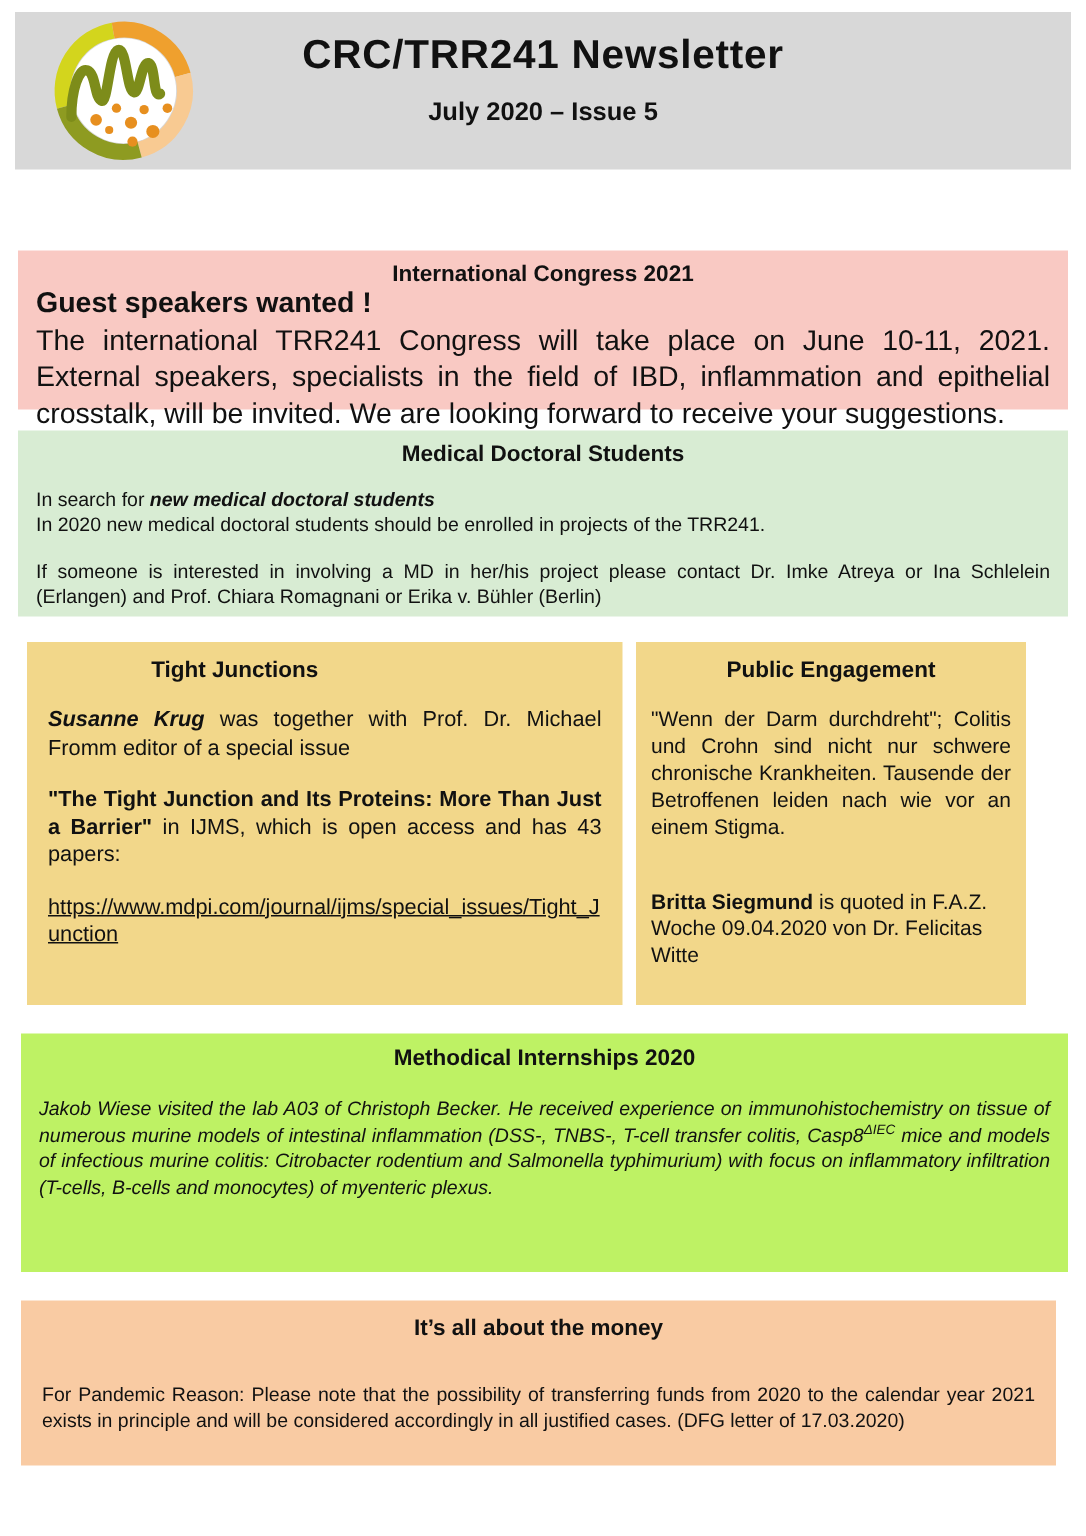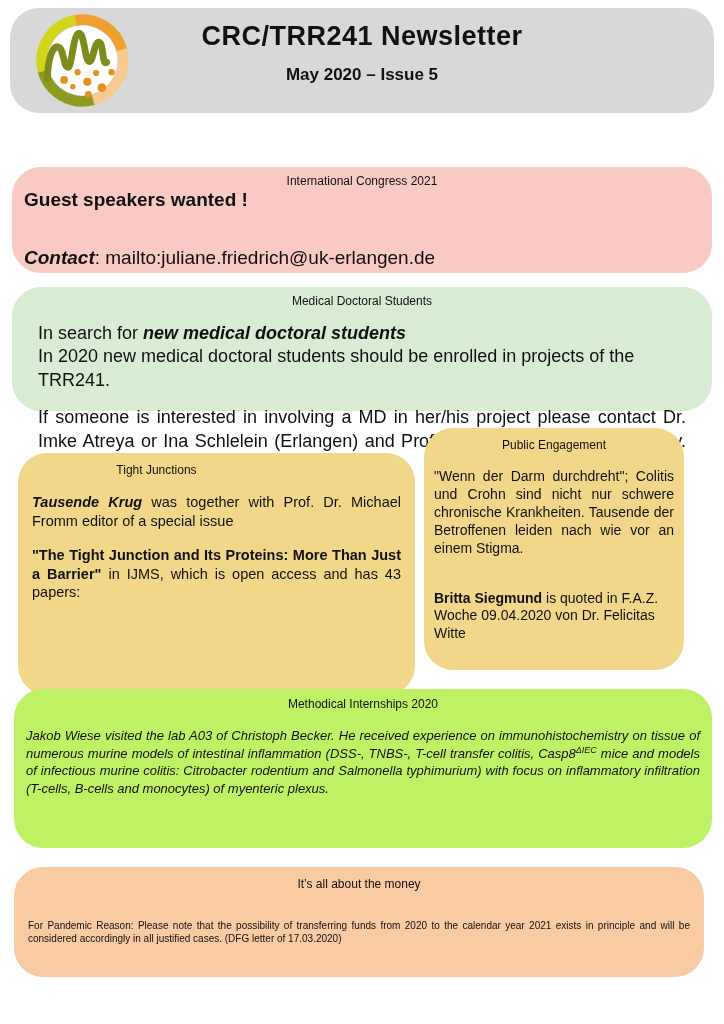"CRC/TRR241 Newsletter" .box { border-radius: 29px -> none }
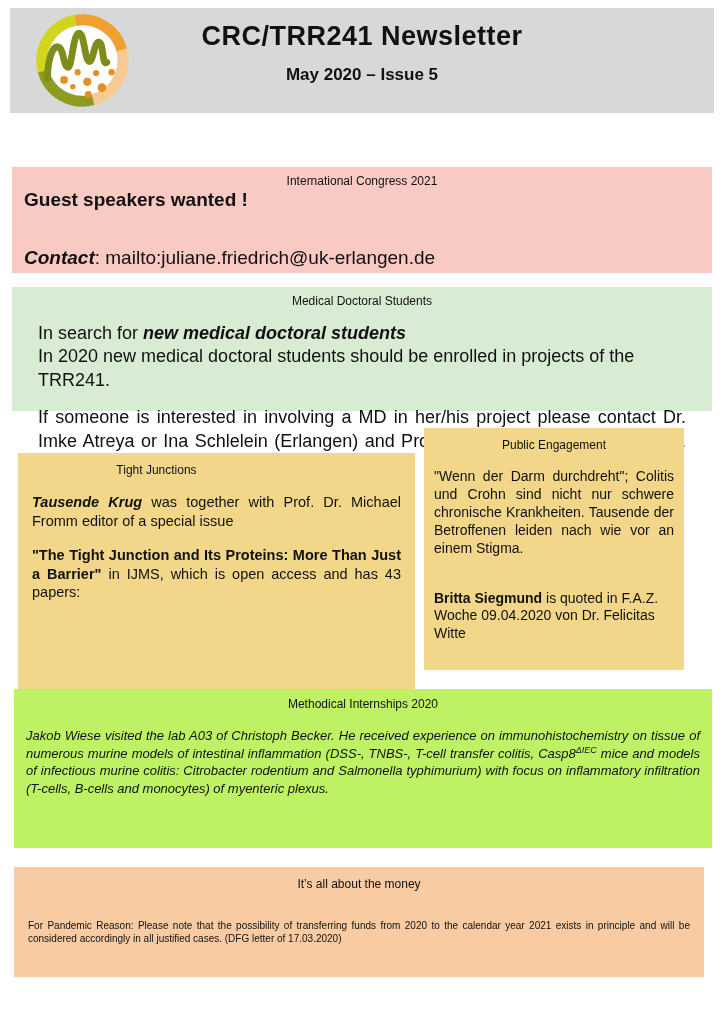"May 2020 – Issue 5" div { text: May -> July }
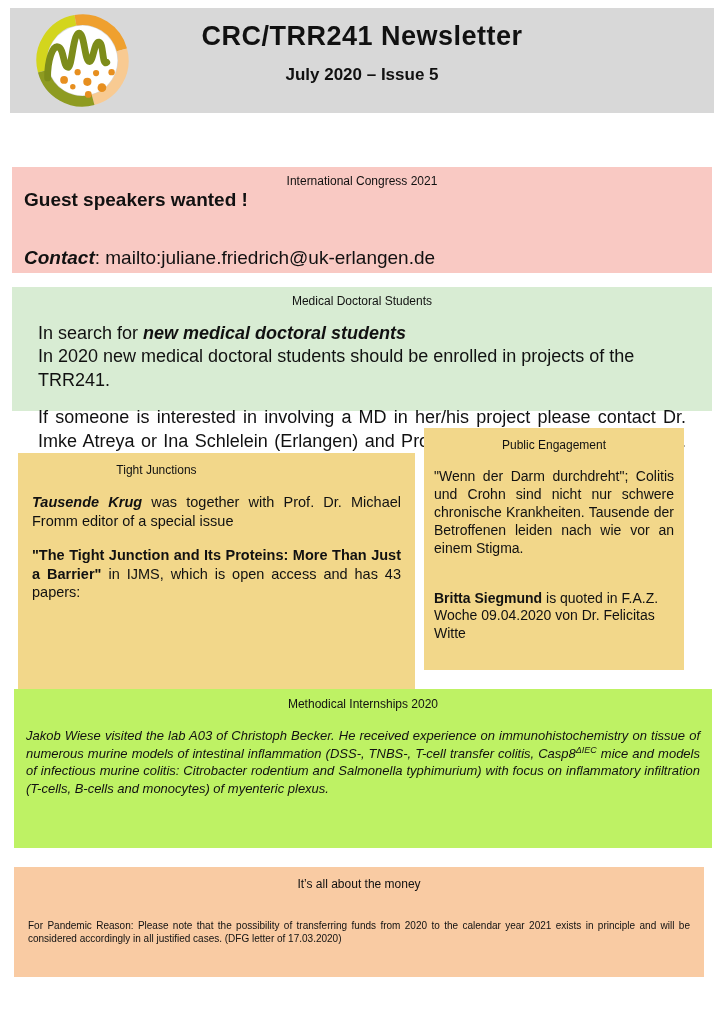"International Congress 2021" .sec-title { font-size: 12px -> 15px; font-weight: normal -> bold }
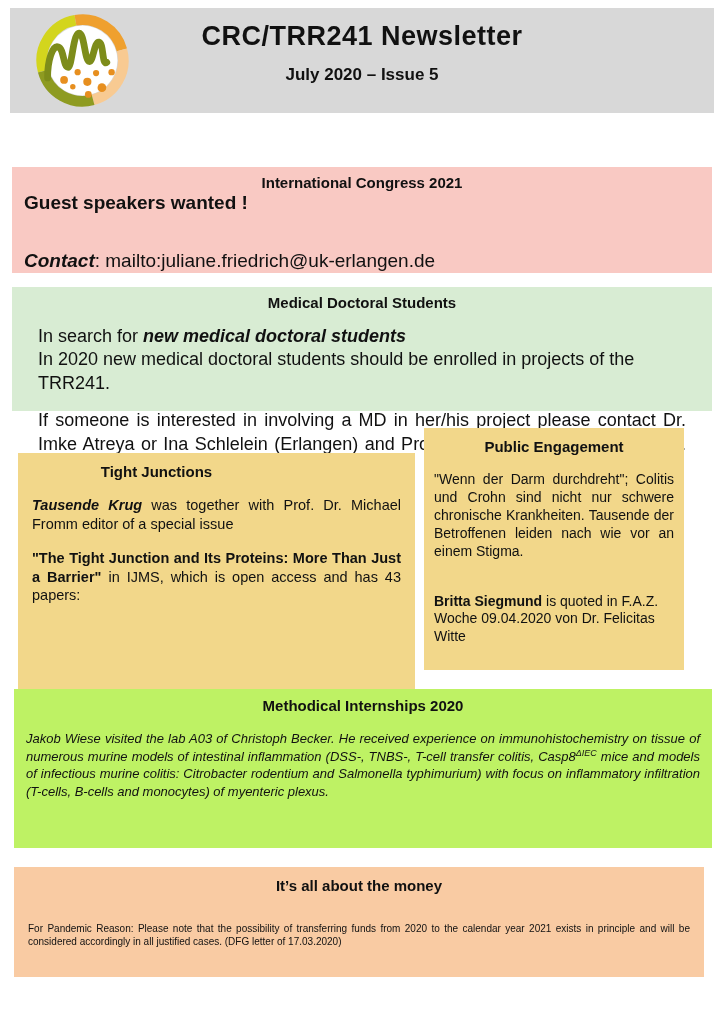"The international TRR241 Congress will" p.jt { html: none -> <p>The international TRR241 Congress will take place on June 10-11, 2021. External speakers, specialists in the field of IBD, inflammation and epithelial crosstalk, will be invited. We are looking forward to receive your suggestions.</p> }
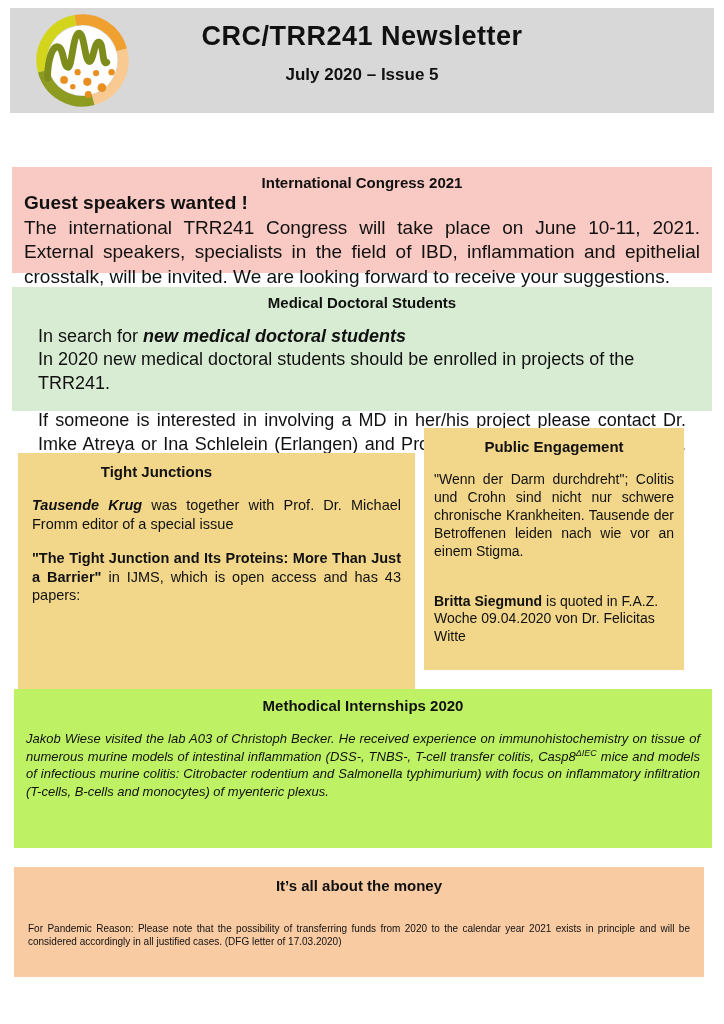"Medical Doctoral Students" #sec-students { padding: 5px 26px -> 5px 12px }
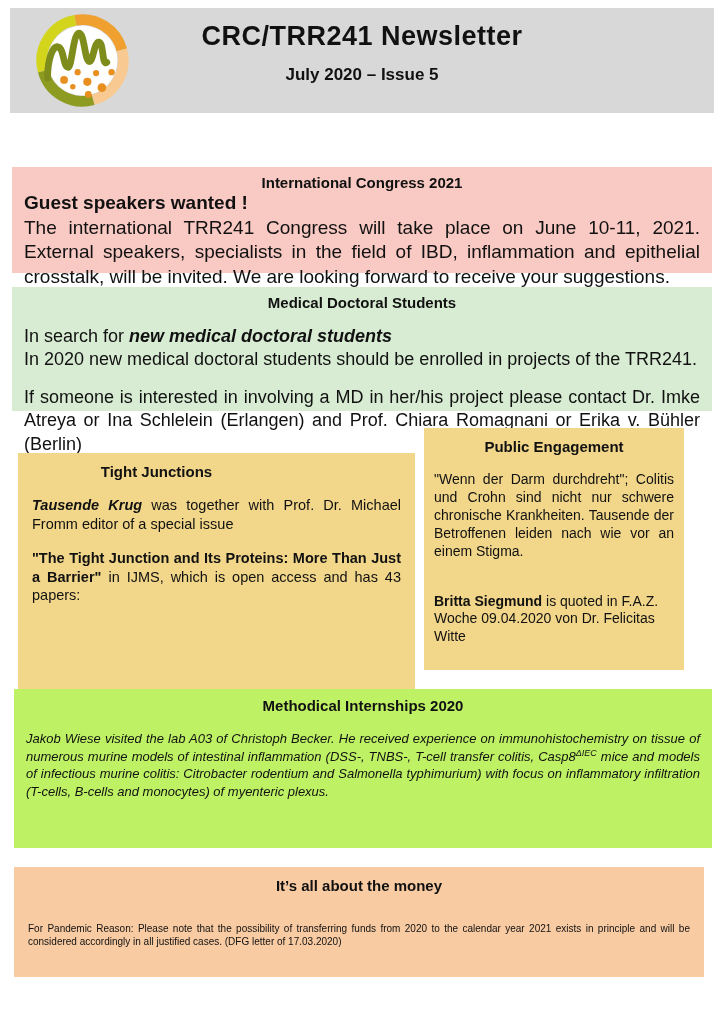"In search for new medical" #sec-students p { font-size: 18px -> 13px }
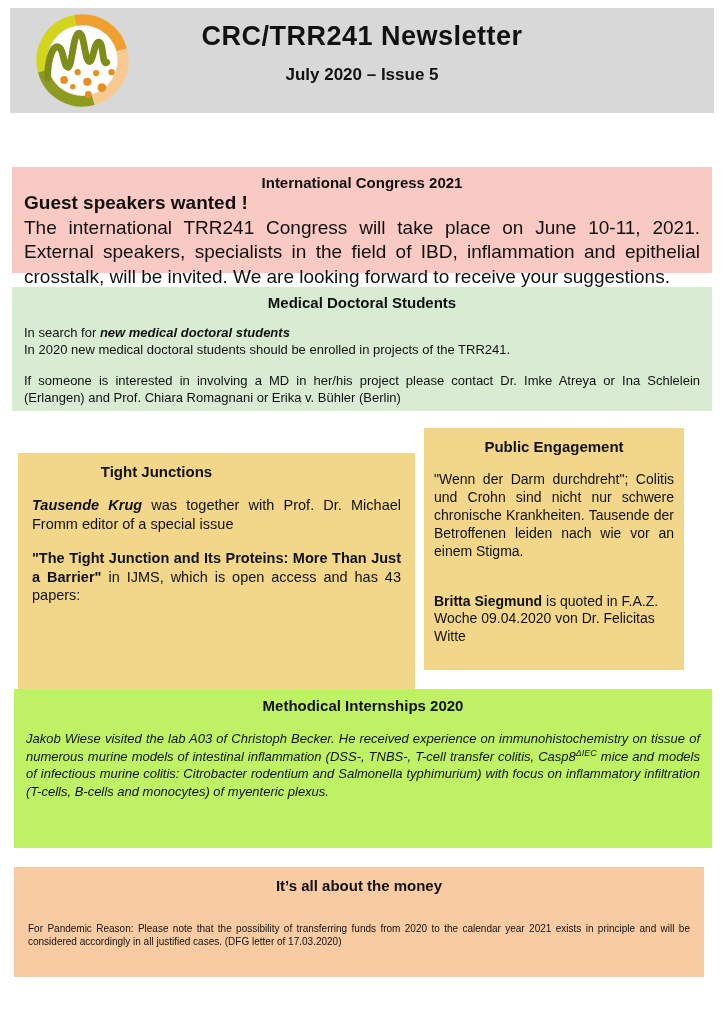"Tight Junctions" div.box { margin-top: 25px -> none }
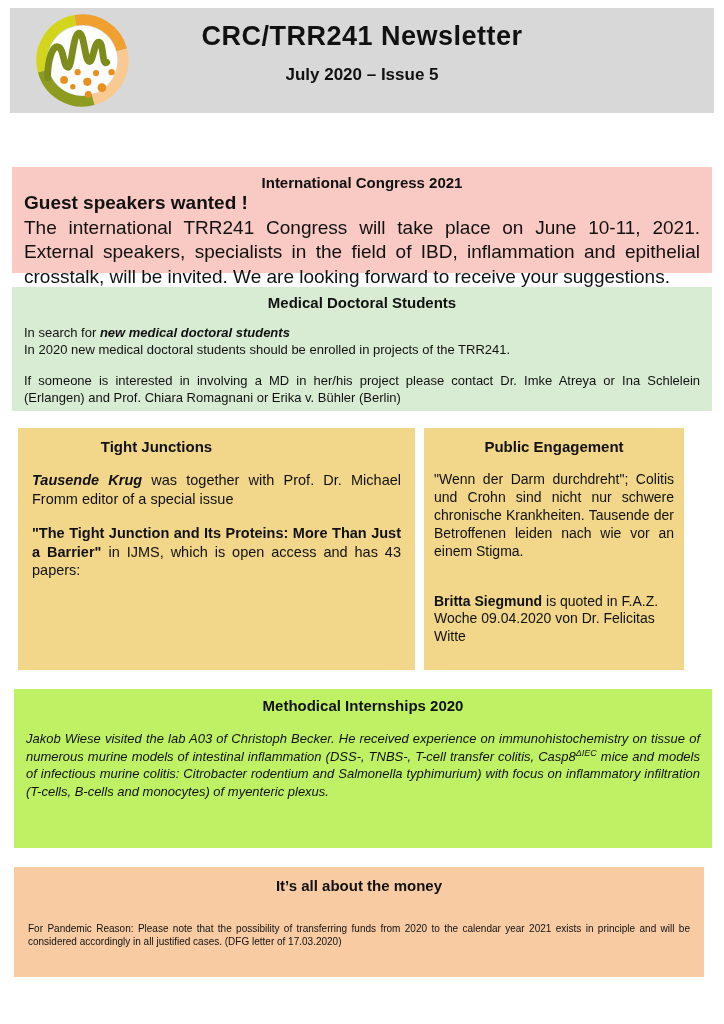"Tausende Krug" span.bi { text: Tausende -> Susanne }
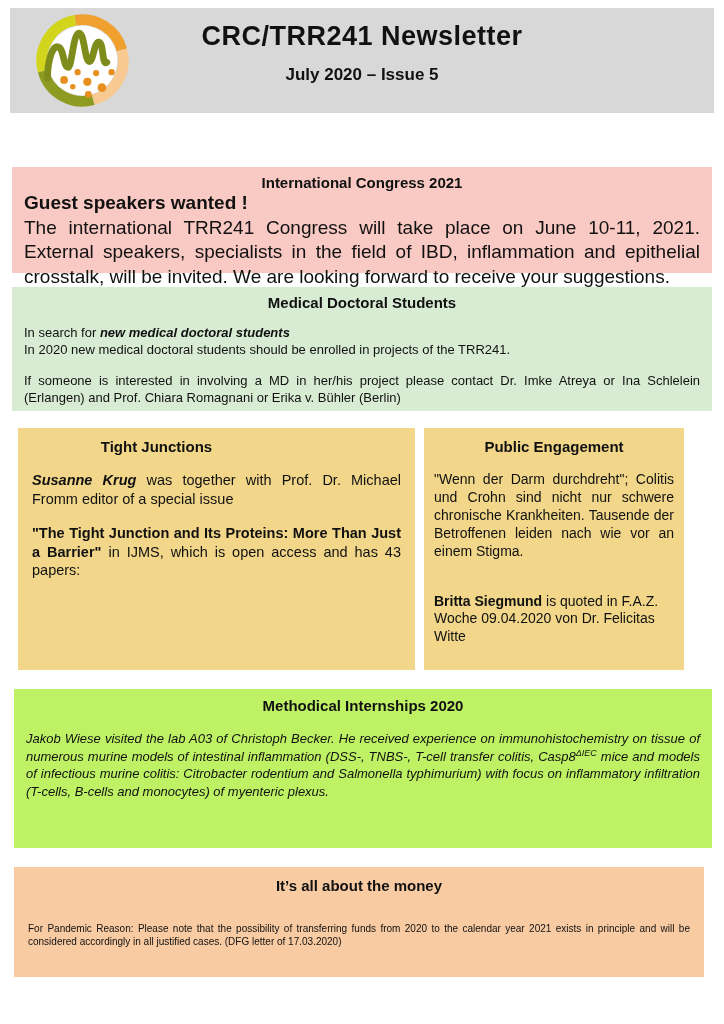"https://www.mdpi.com/journal/ijms/specia" p { html: none -> <p> <a>https://www.mdpi.com/journal/ijms/special_issues/Tight_Junction</a> </p> }
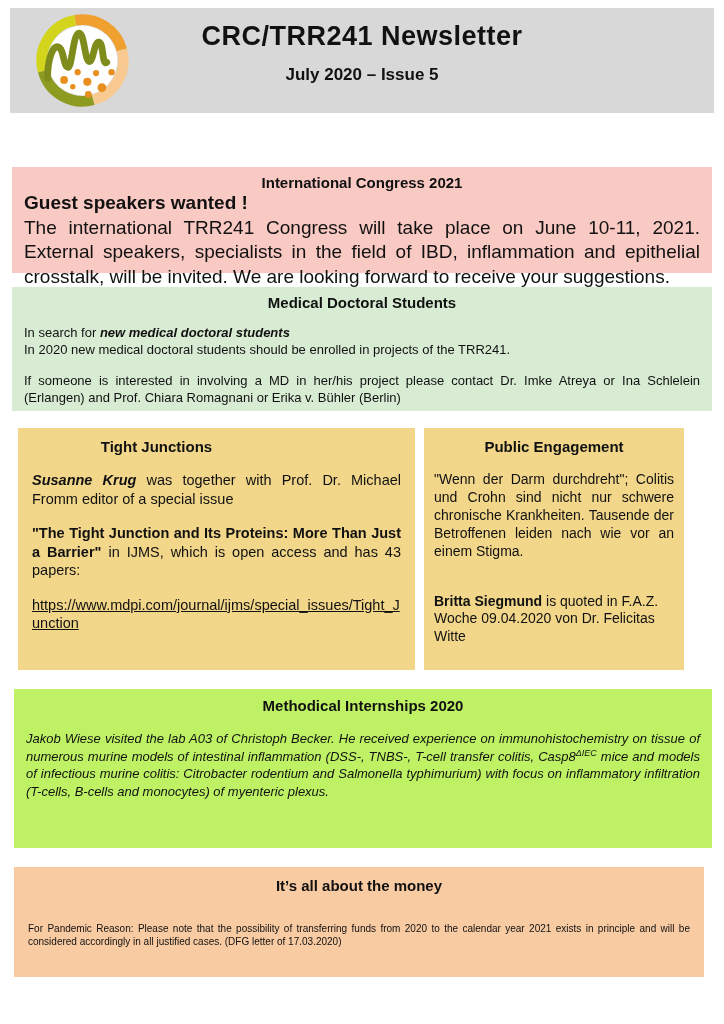"For Pandemic Reason: Please note" #sec-money p { font-size: 10px -> 13px }
